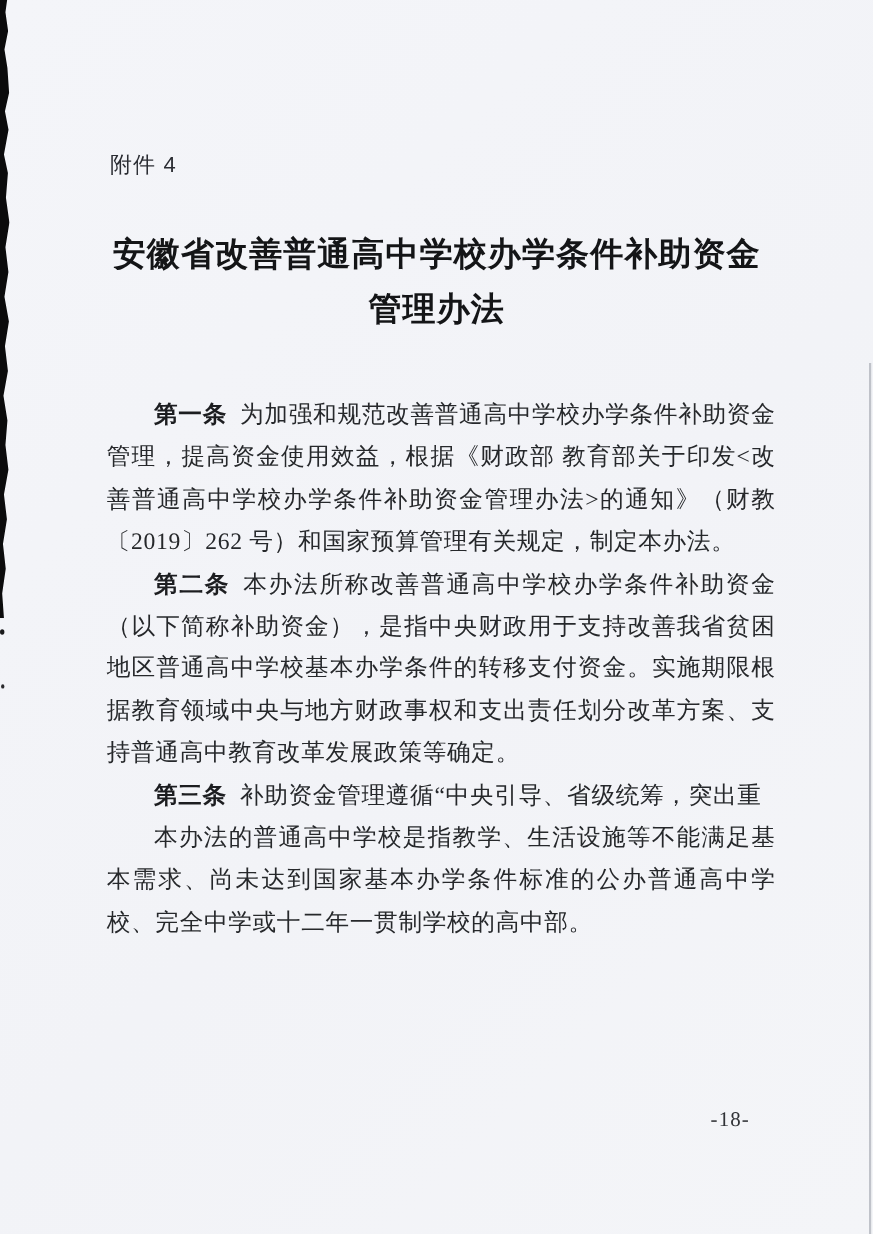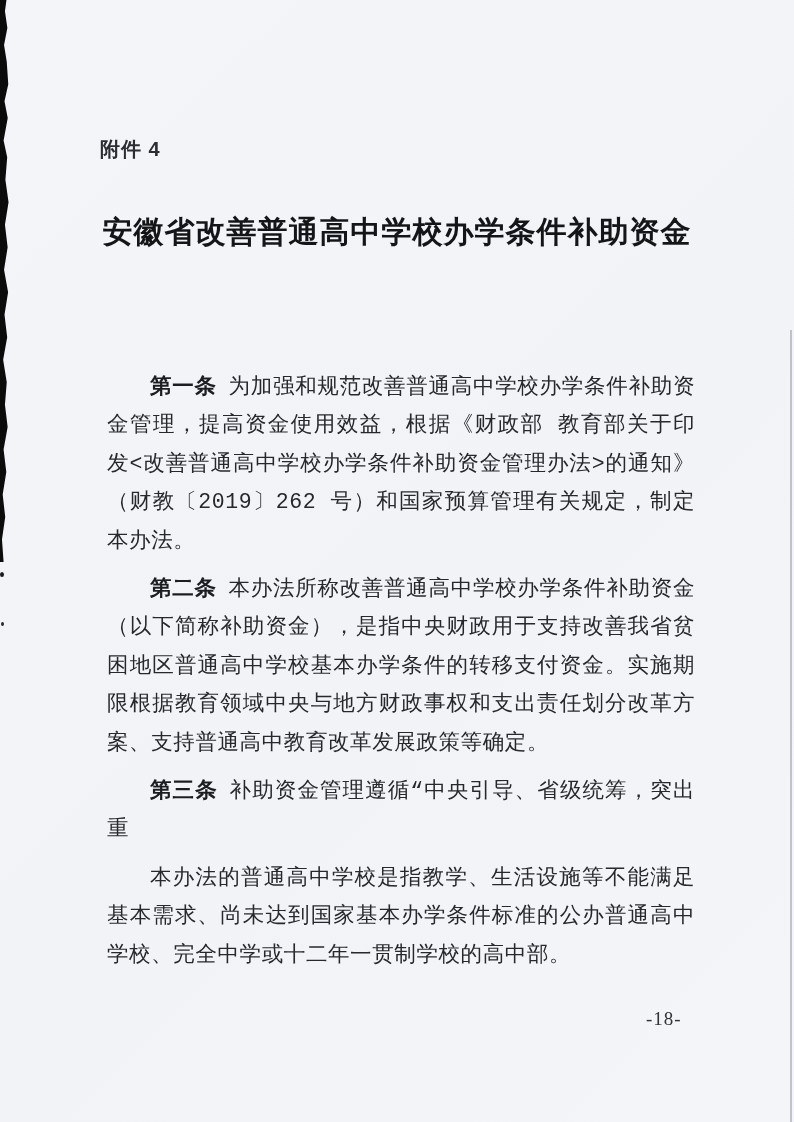"附件 4" .attachment-label { font-weight: 700 -> 400 }
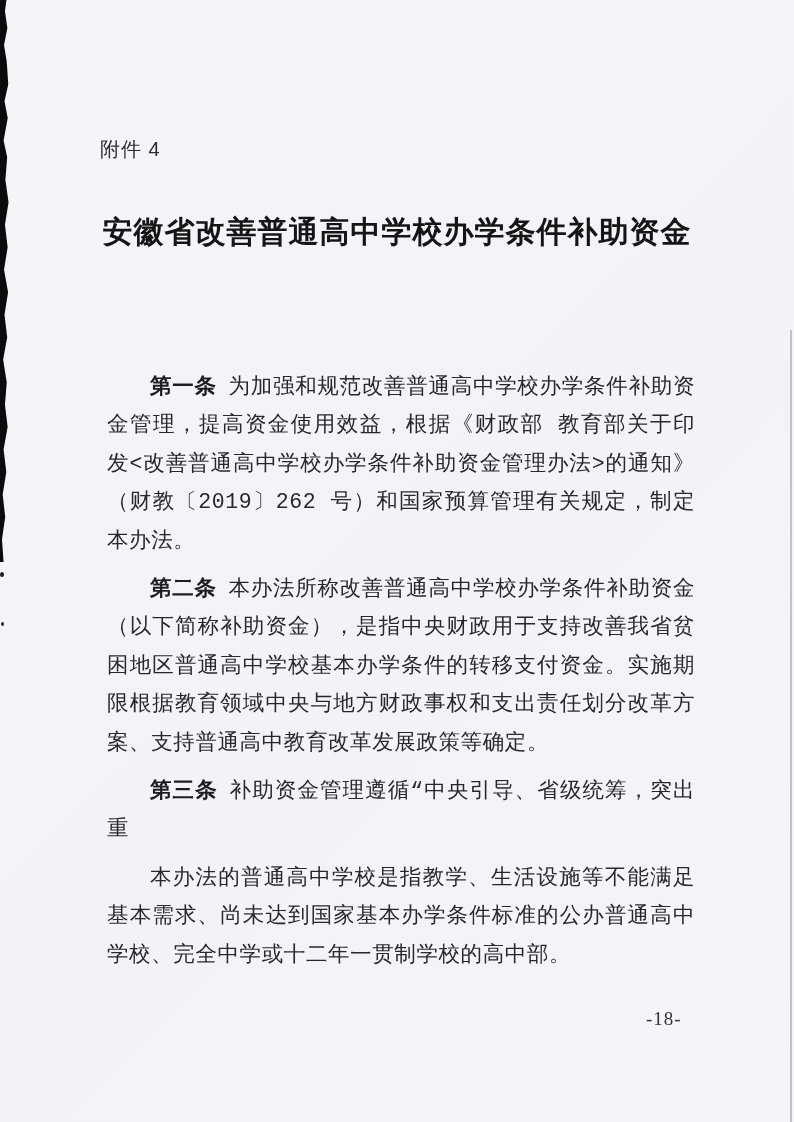"管理办法" span.title-line { html: none -> <span>管理办法</span> }
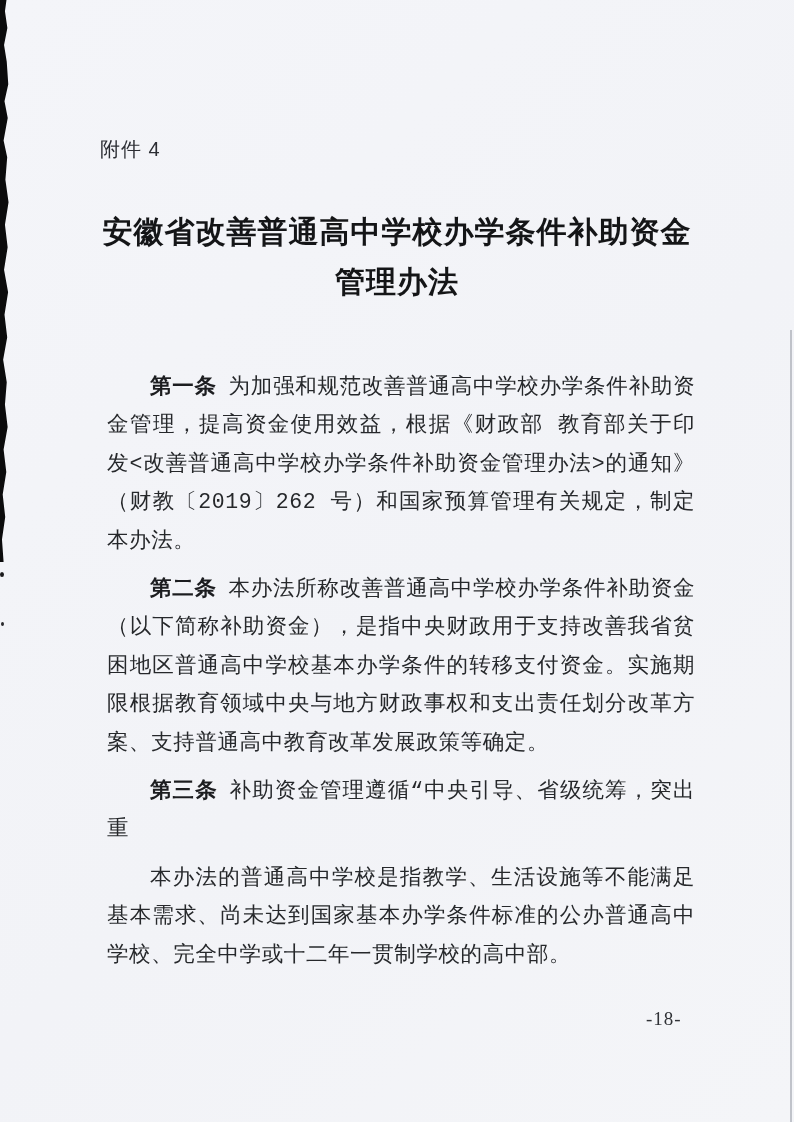"第一条" .para { font-family: Liberation Mono, monospace -> none; margin: 10px -> 0 }
